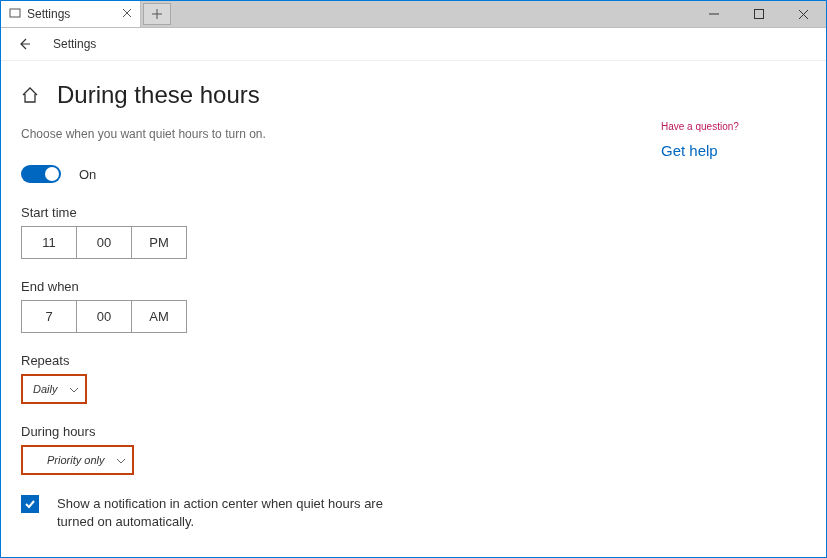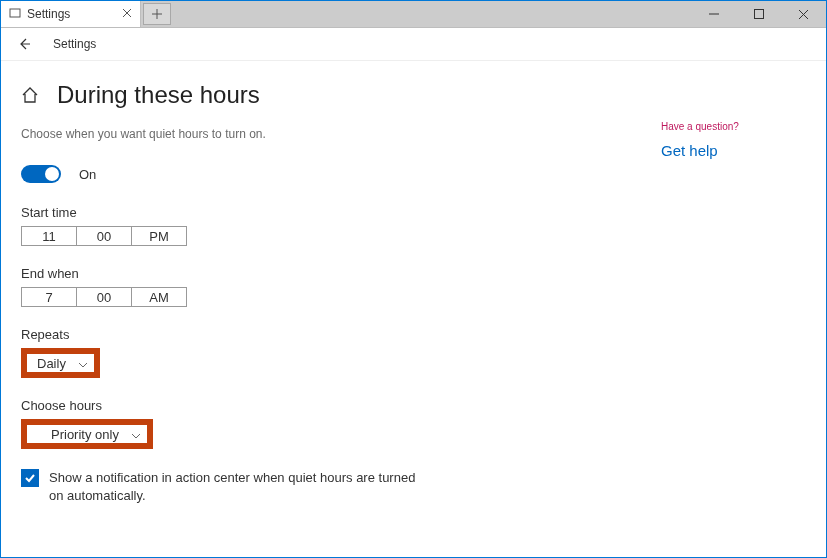"11" .time-box { height: 20px -> 33px }
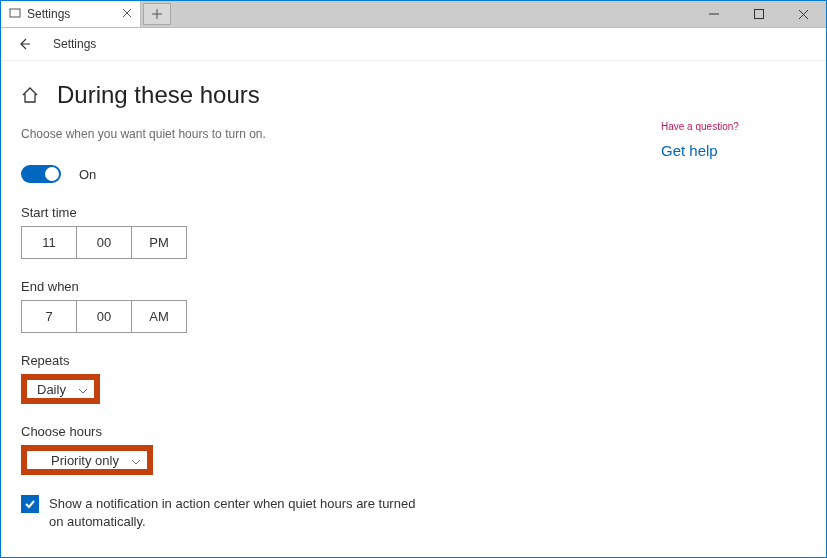"Daily" .combo { border: 6px solid #c2410c -> 2px solid #c2410c; font-size: 13px -> 11px; font-style: none -> italic }
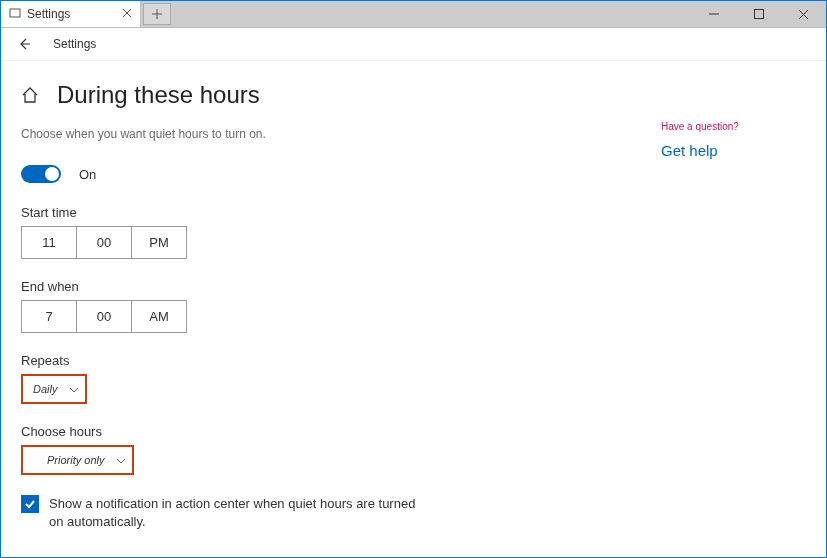"Choose hours" div.section-label { text: Choose -> During }
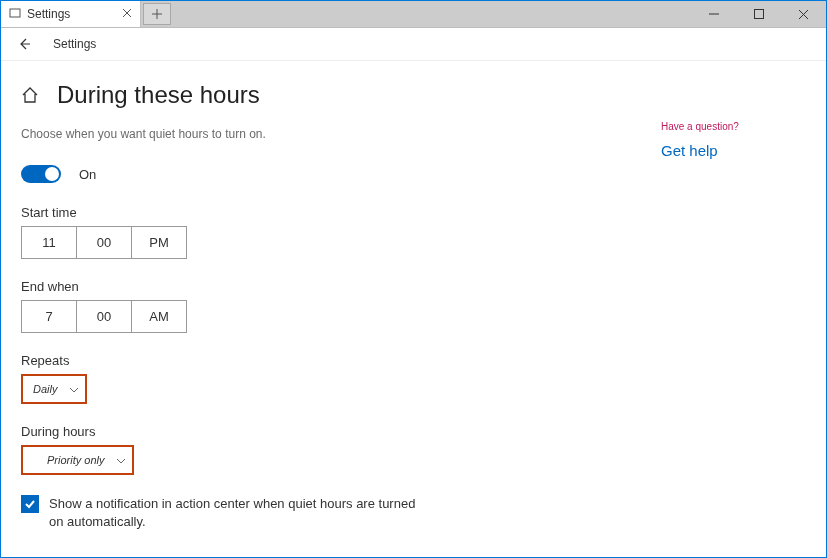"Show a notification in action" .check-row { gap: 10px -> 18px }
